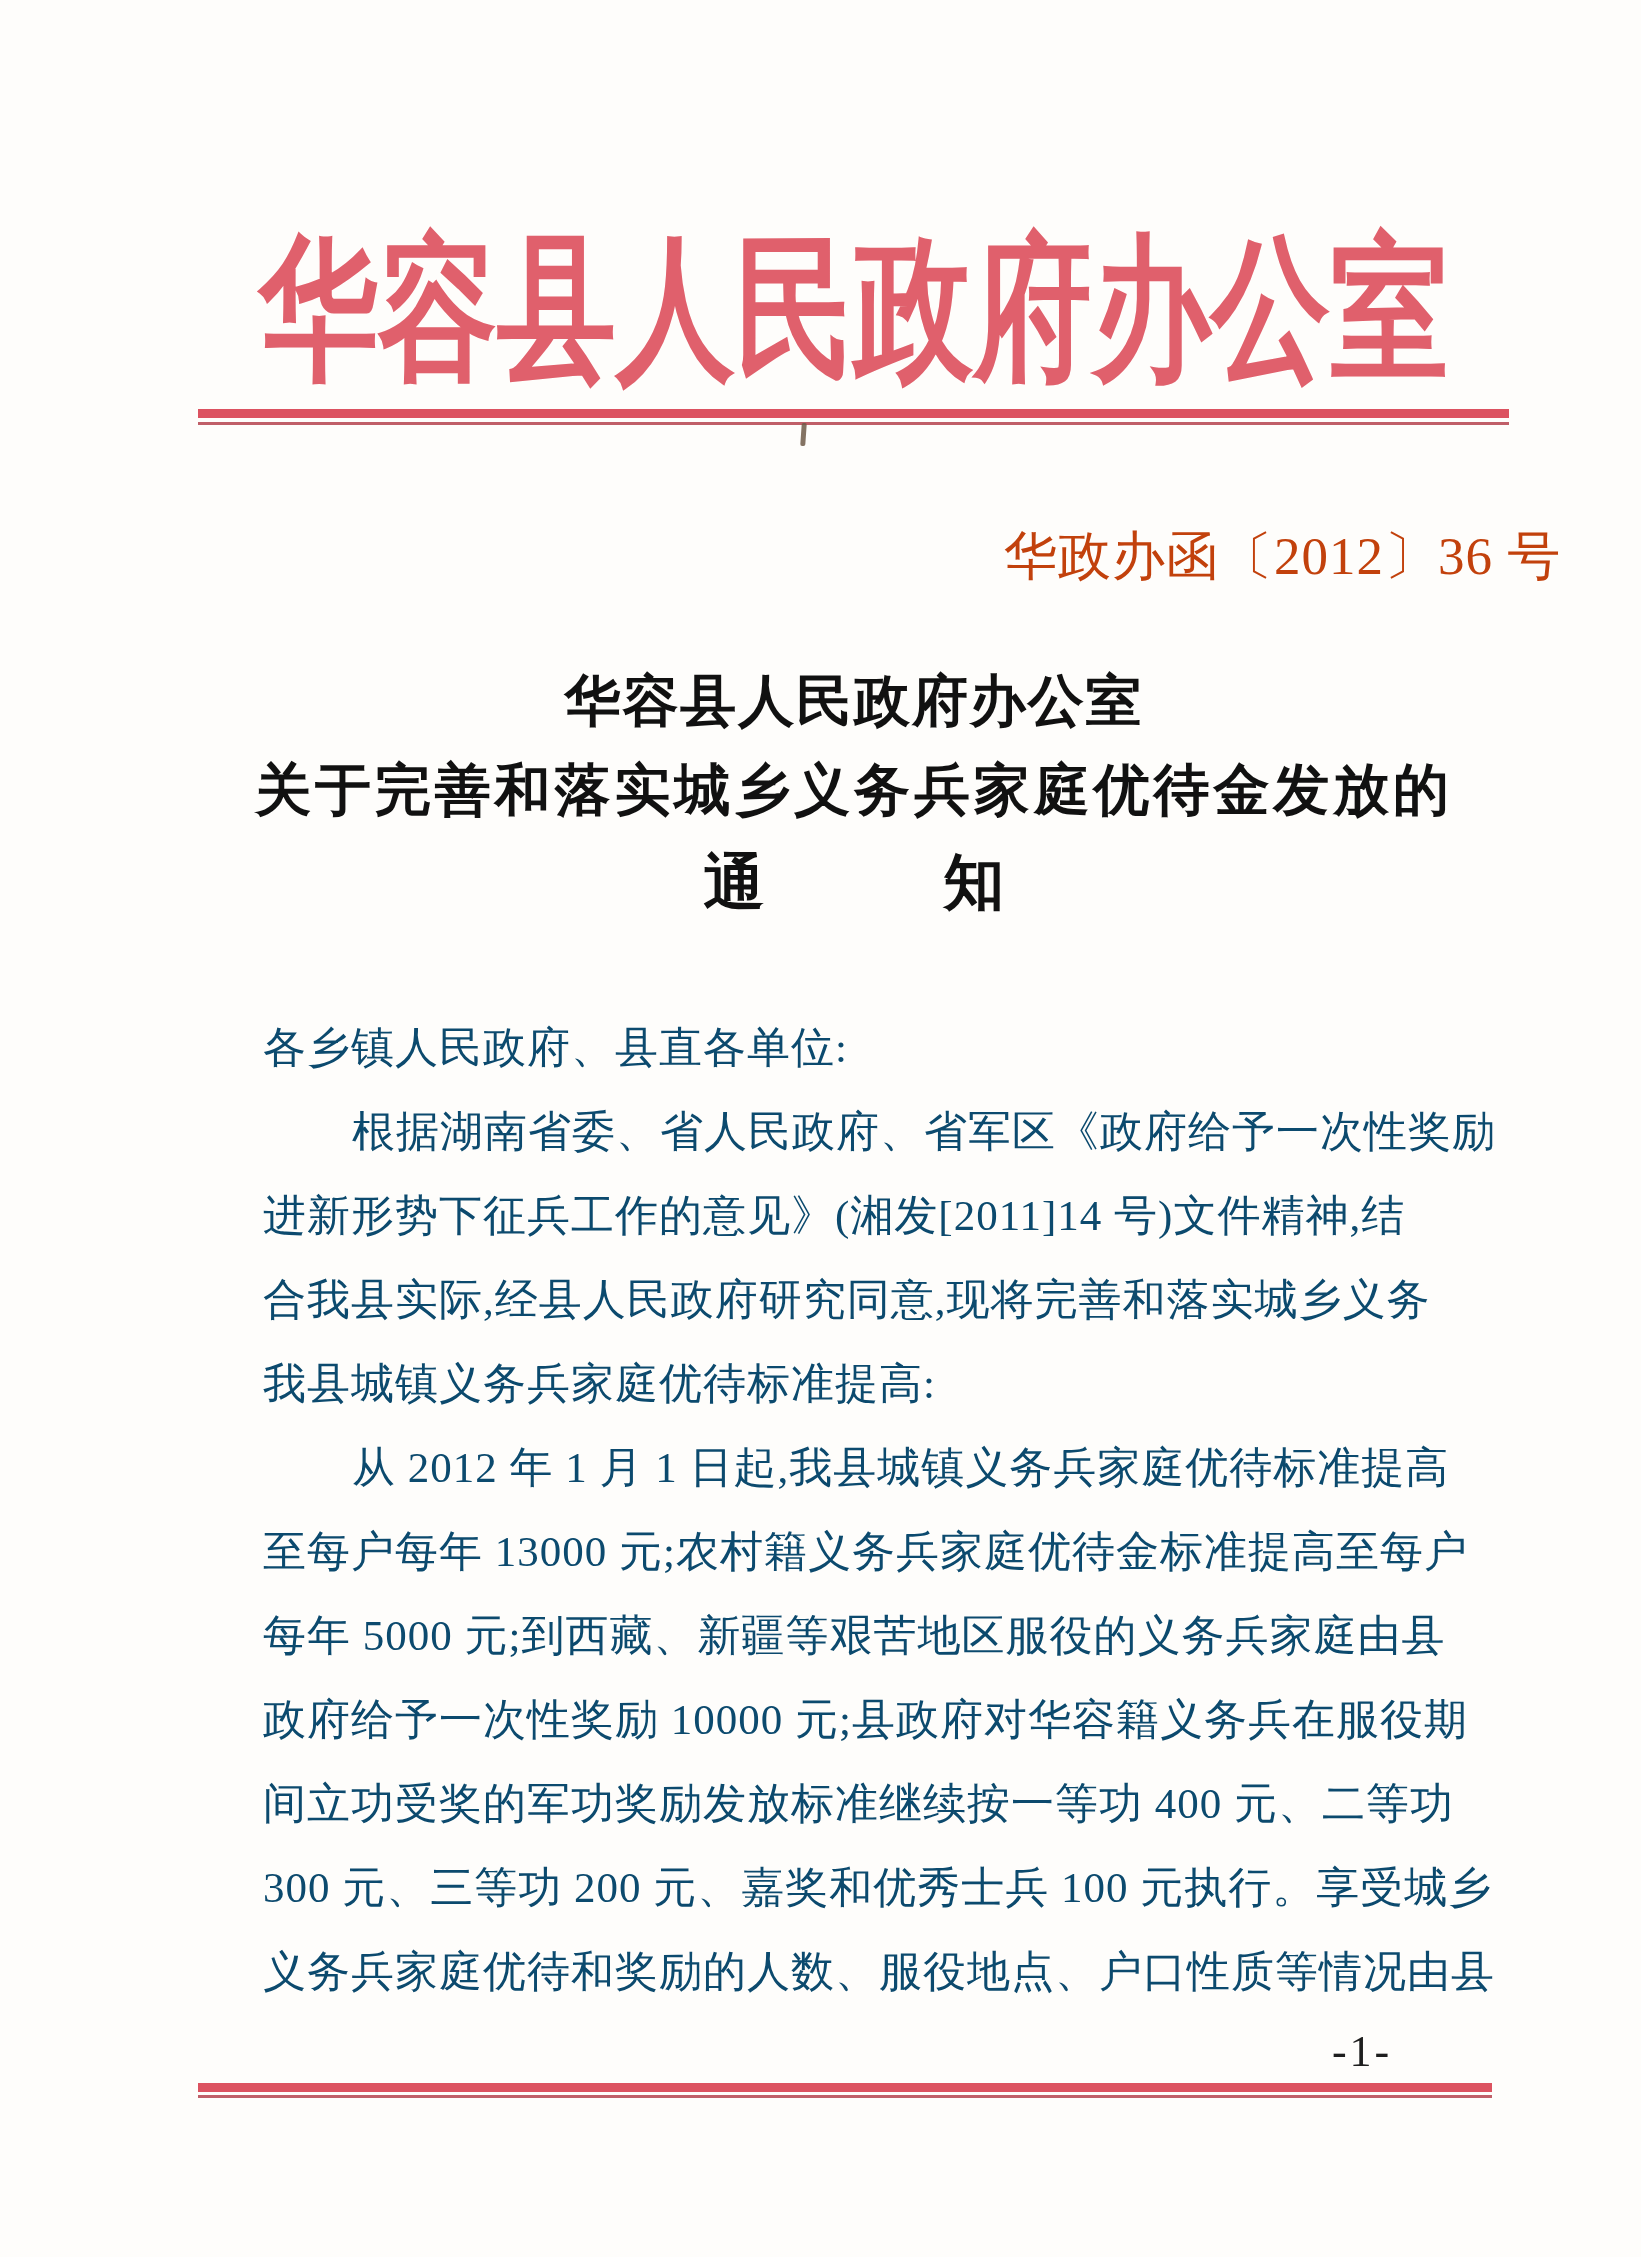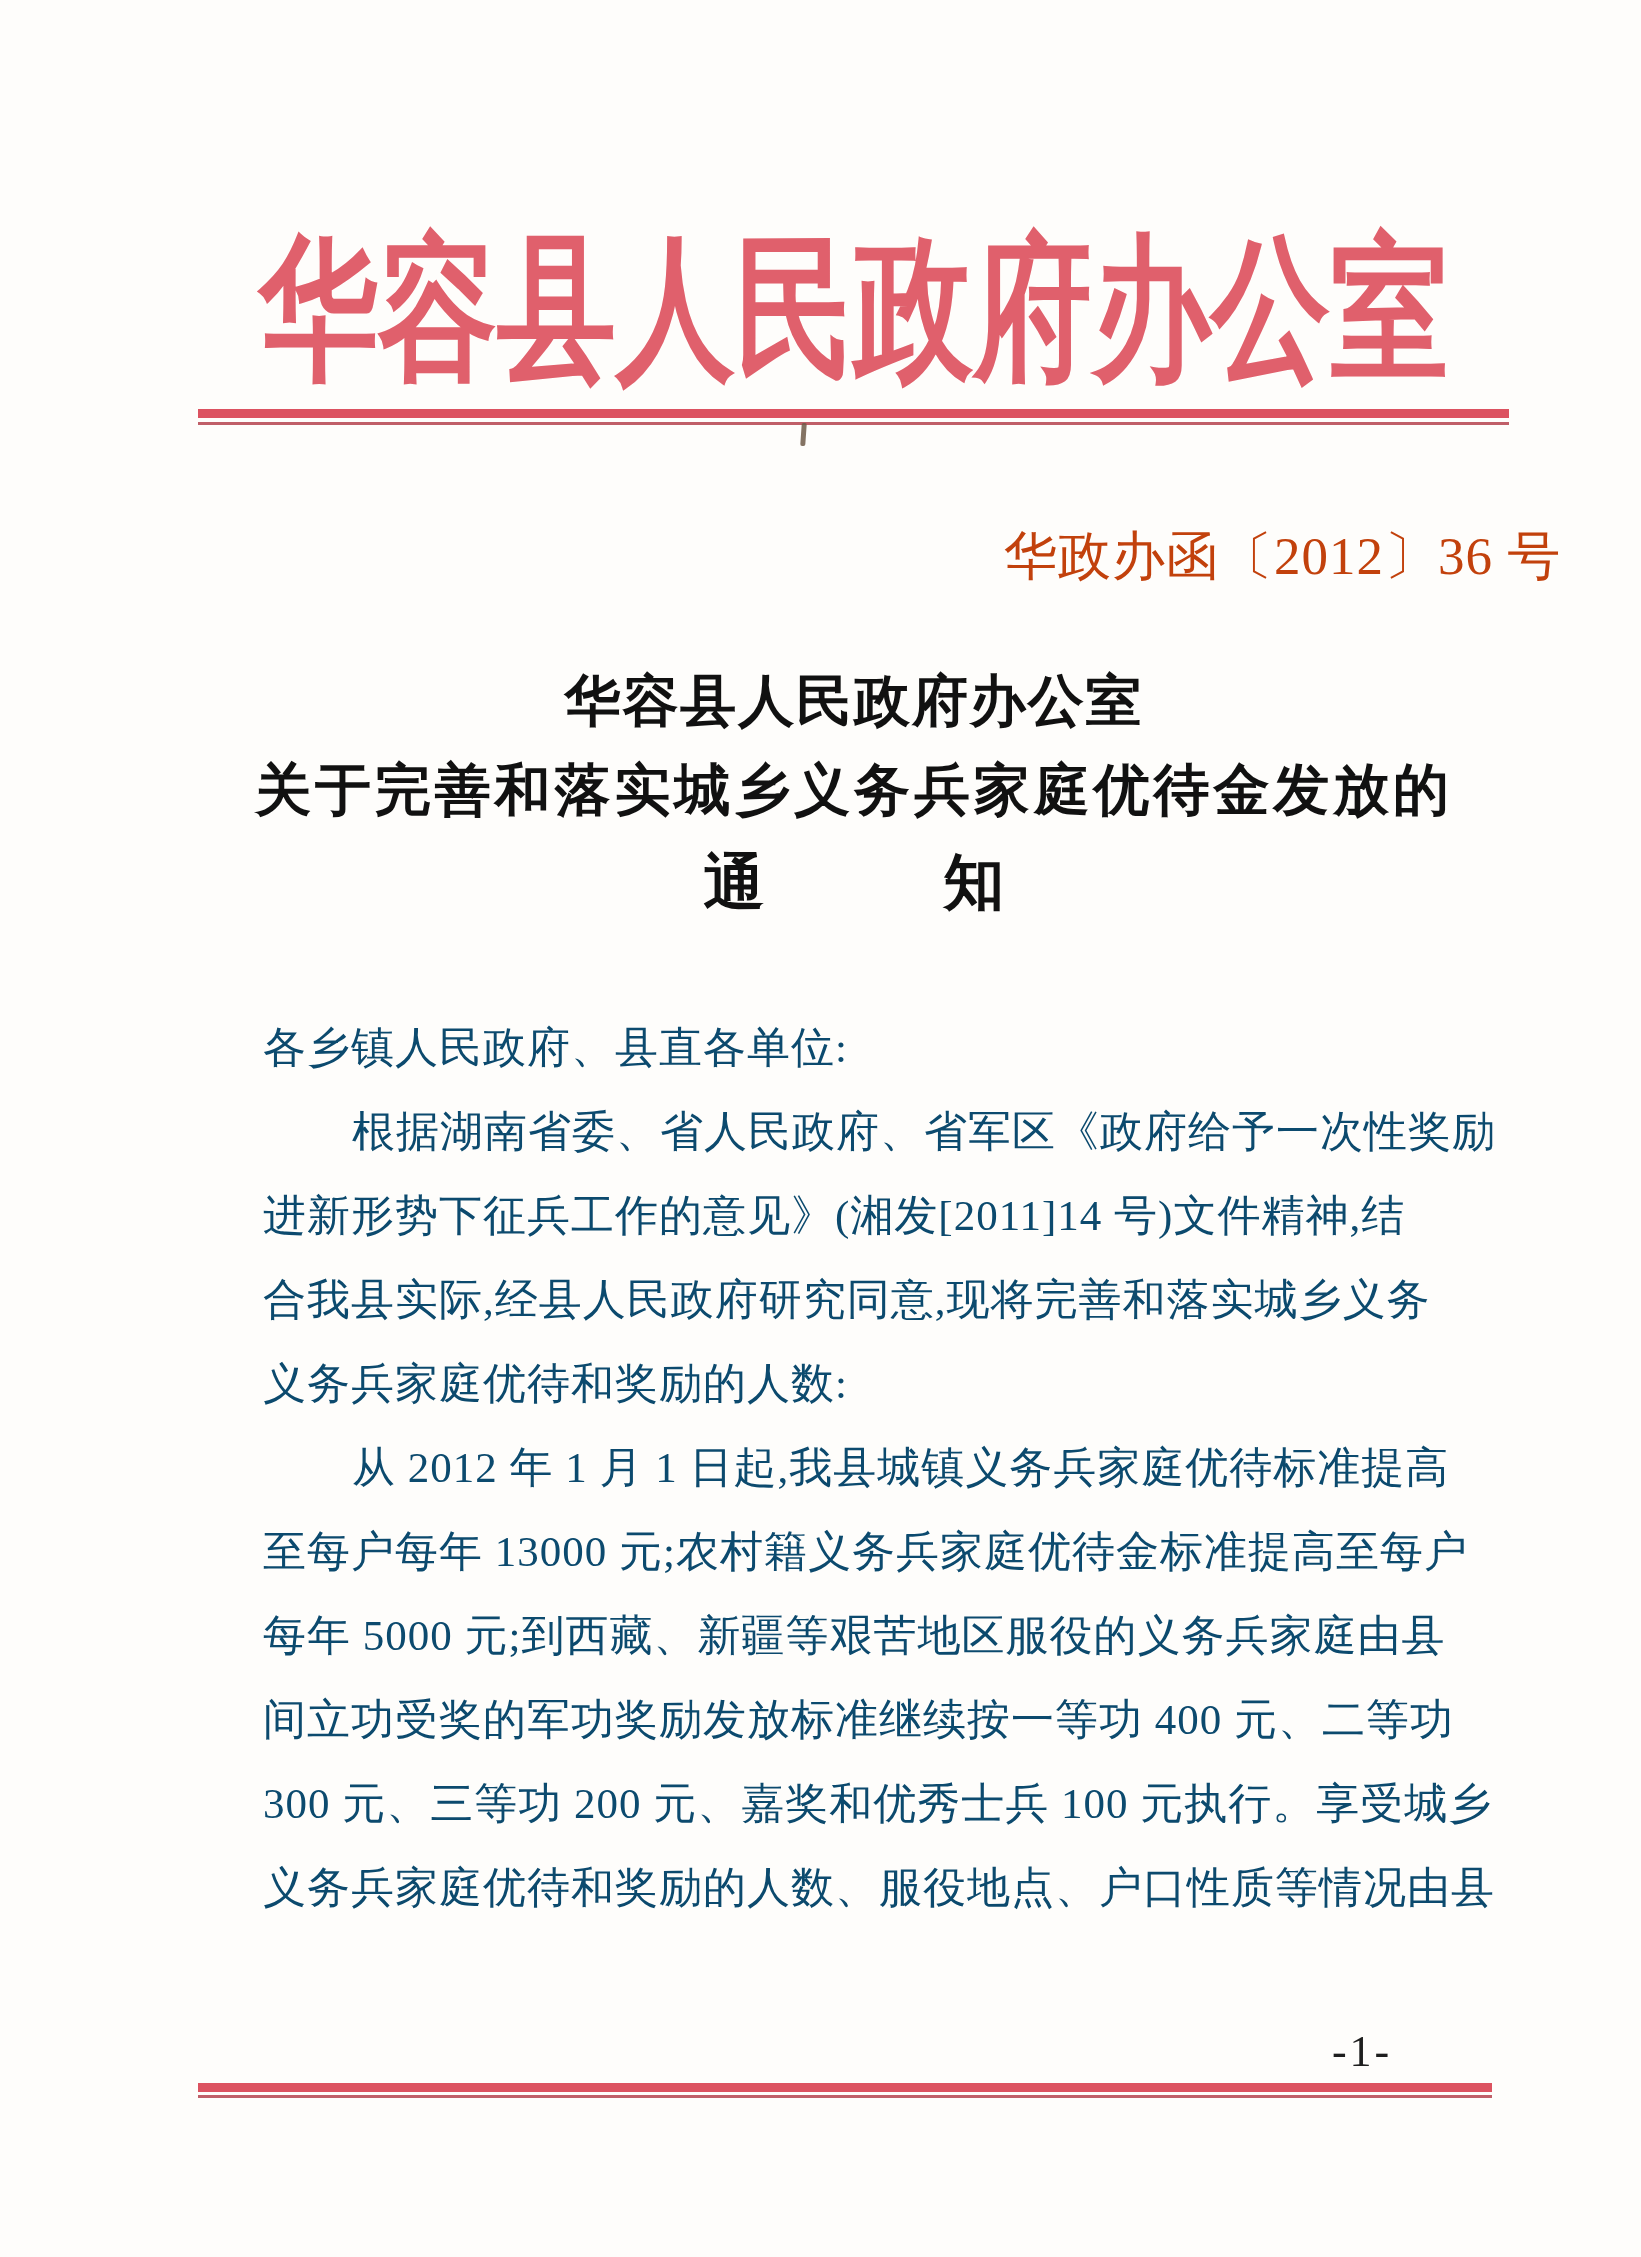"义务兵家庭优待和奖励的人数:" div.line { text: 义务兵家庭优待和奖励的人数 -> 我县城镇义务兵家庭优待标准提高 }
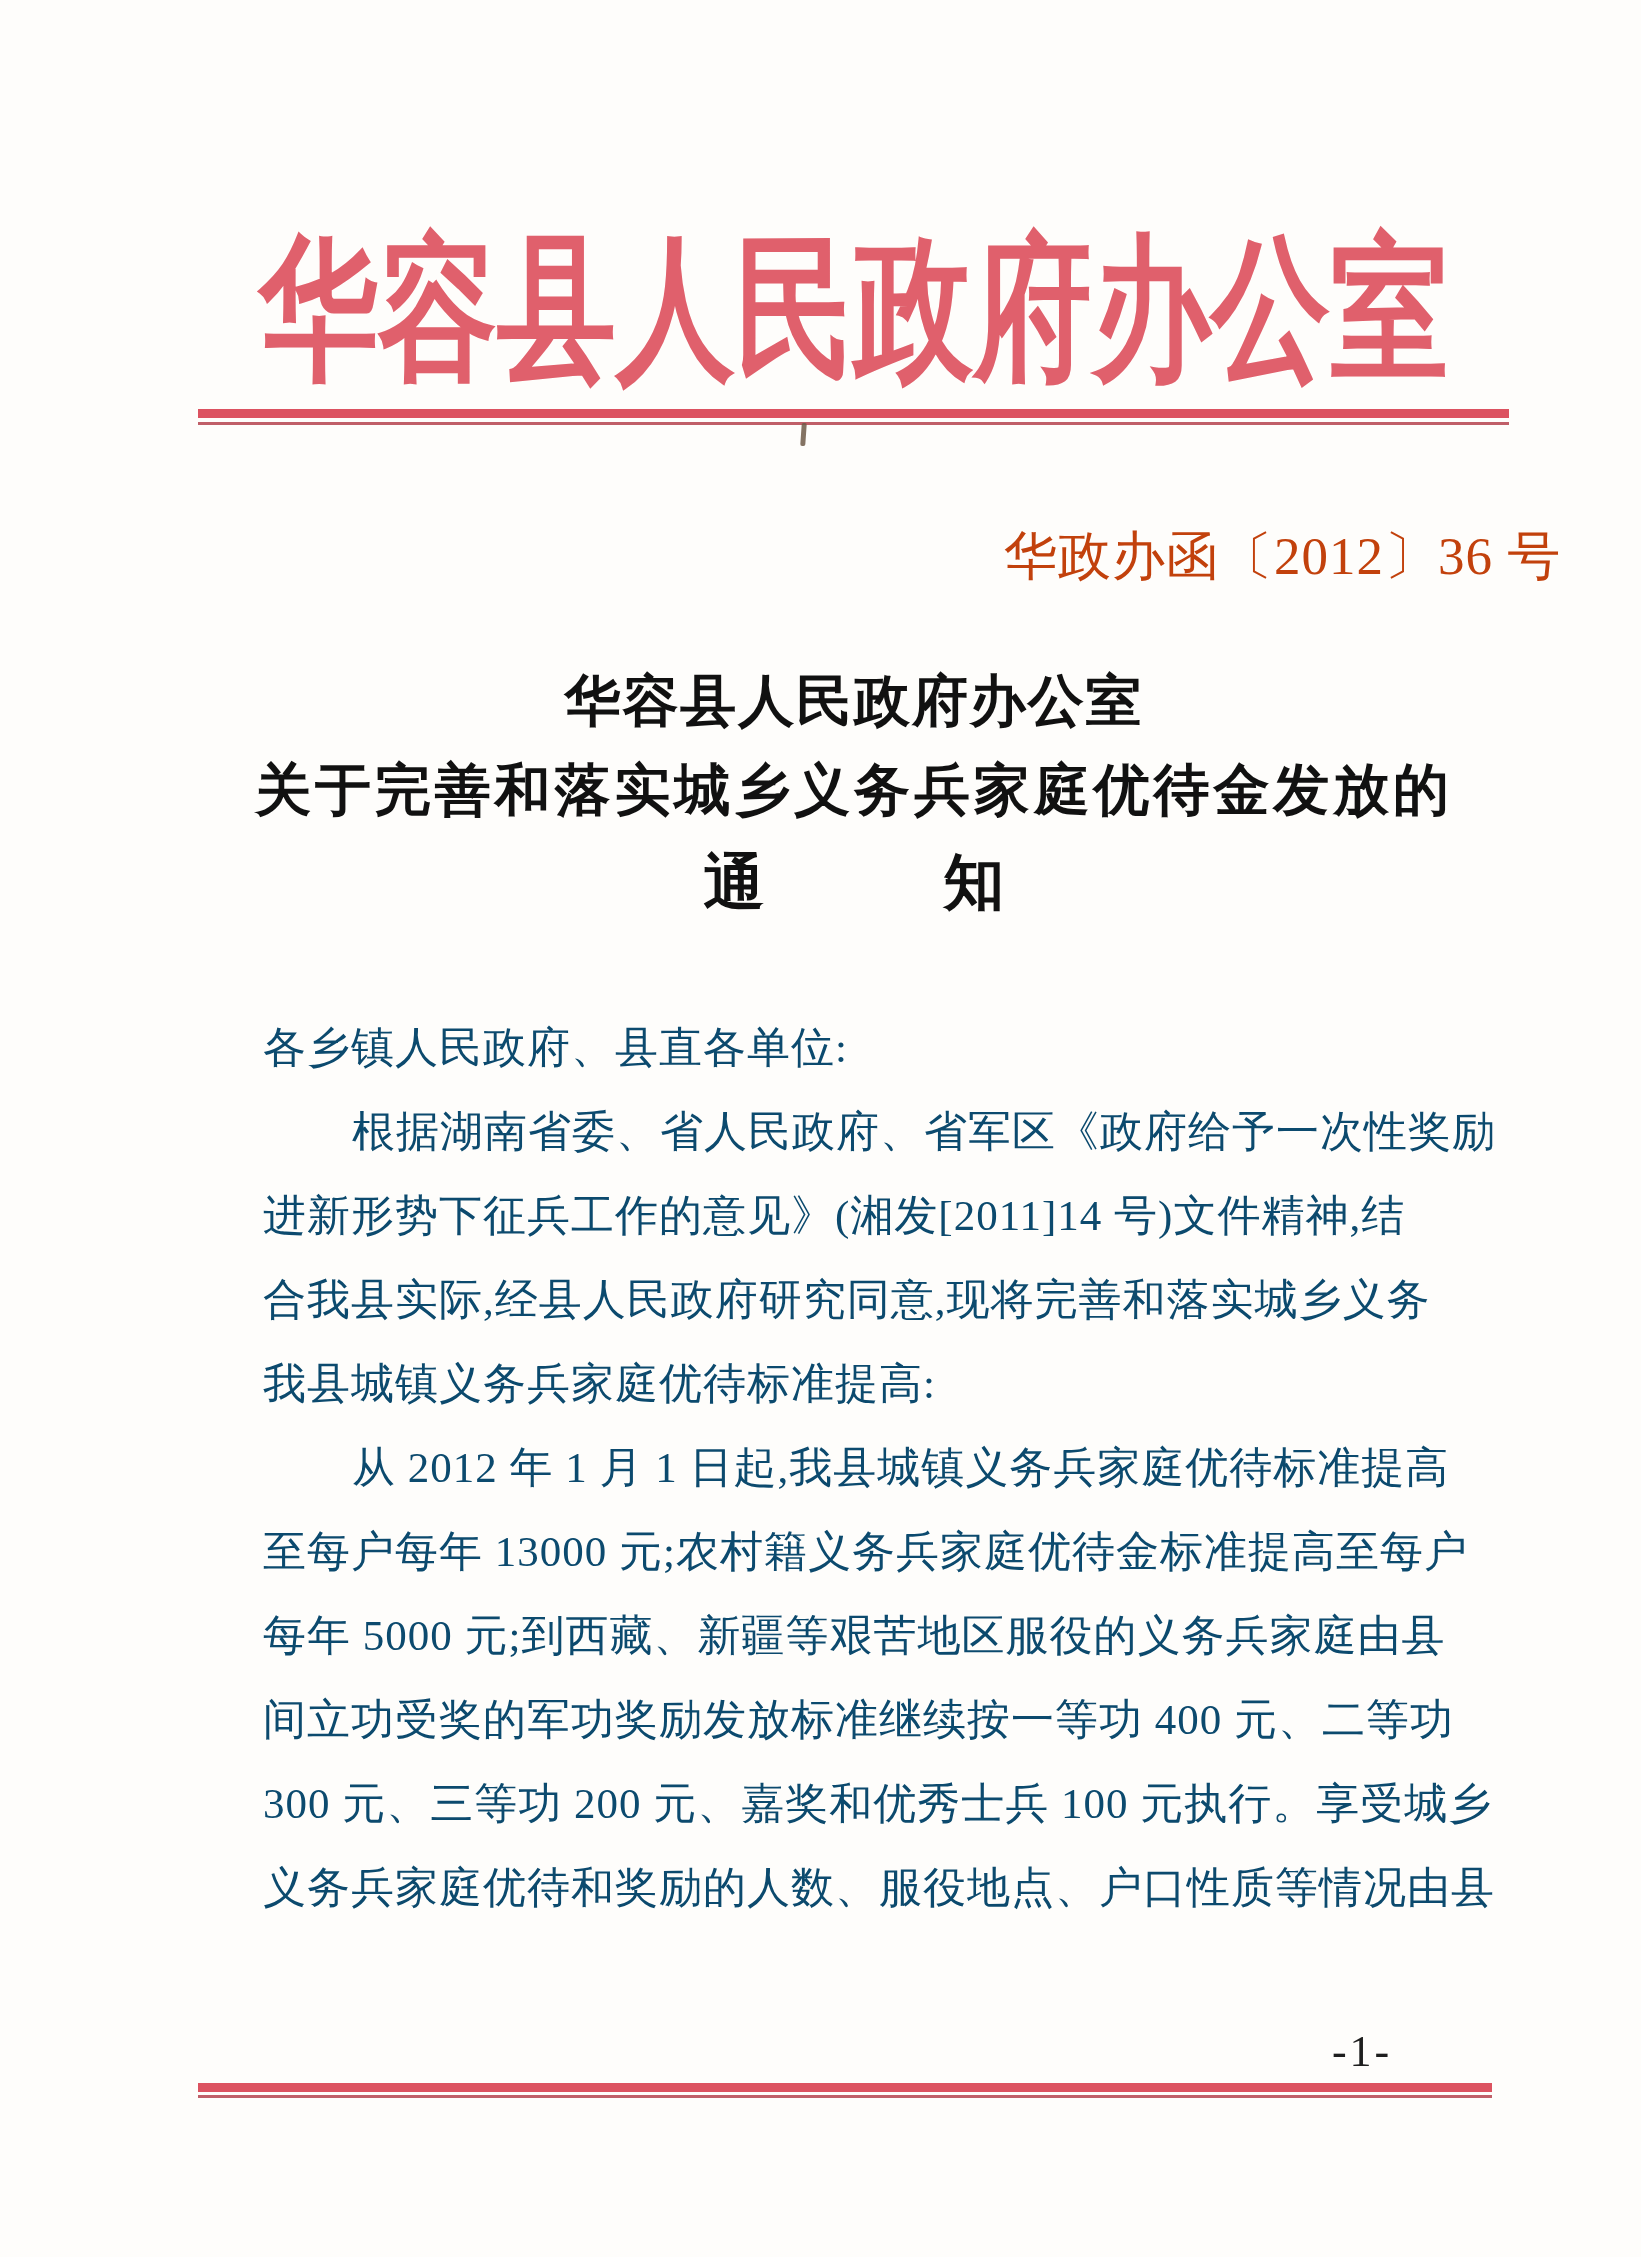"政府给予一次性奖励 10000 元;县政府对华容籍义务兵在服役期" div.line { html: none -> <div>政府给予一次性奖励 10000 元;县政府对华容籍义务兵在服役期</div> }
